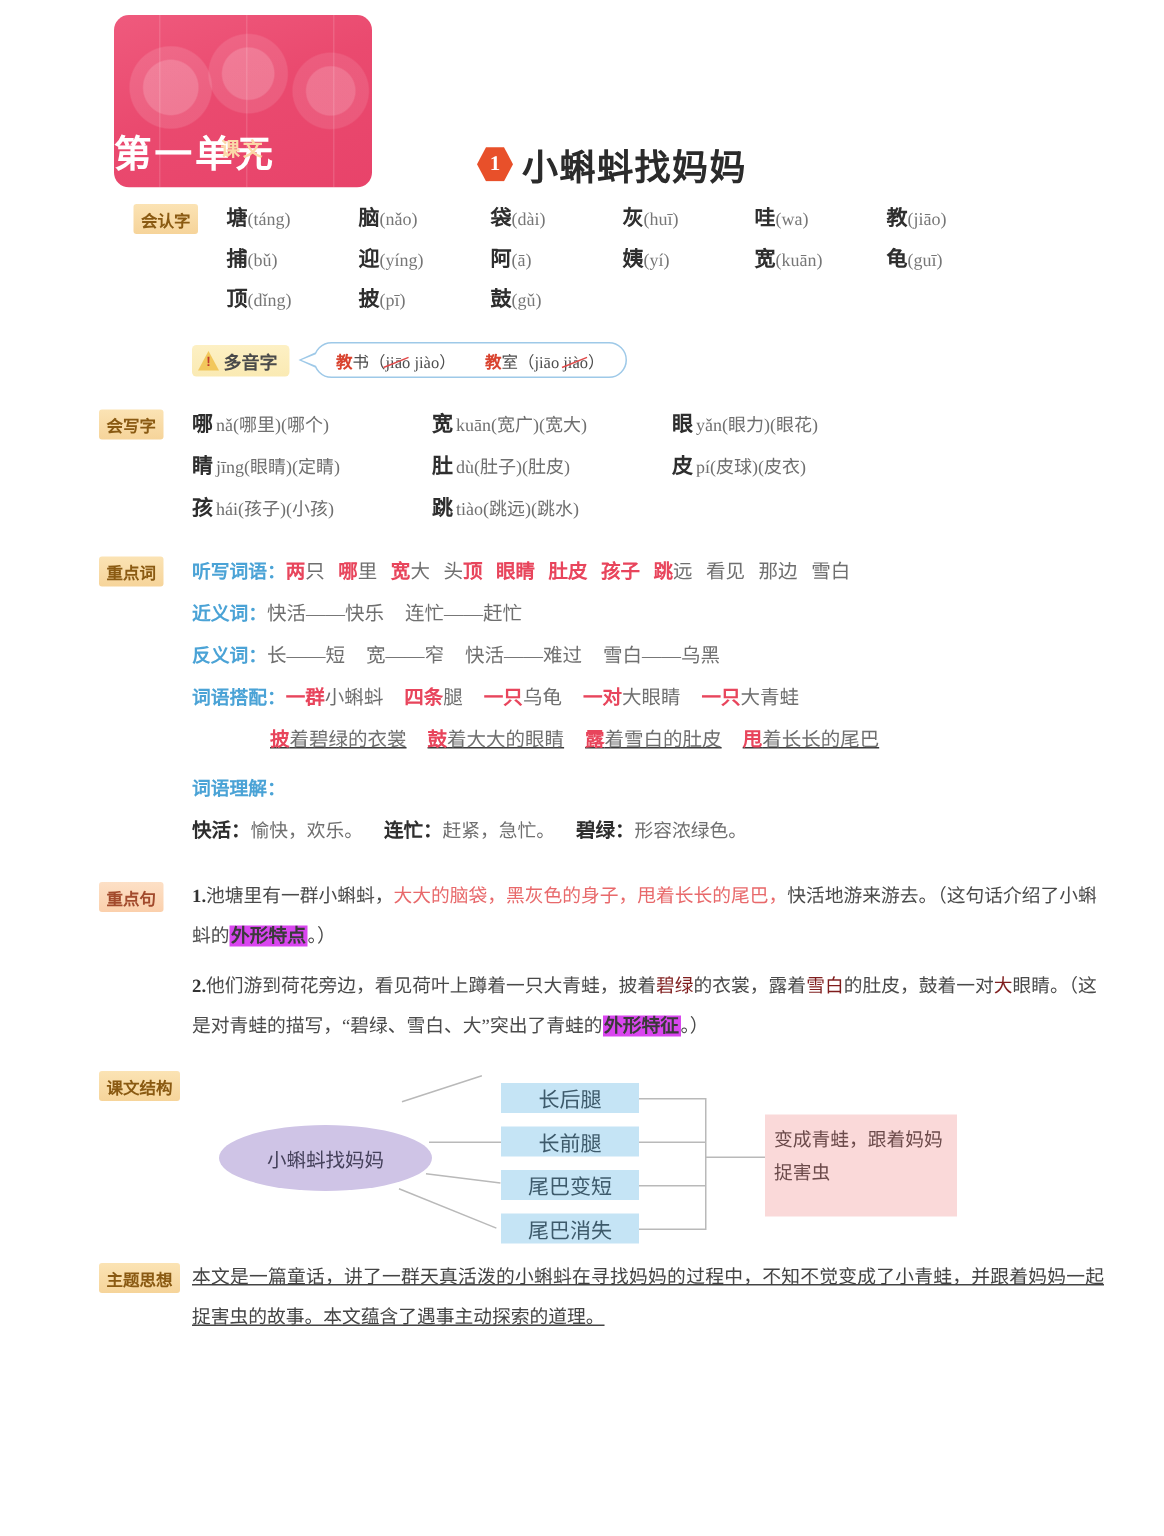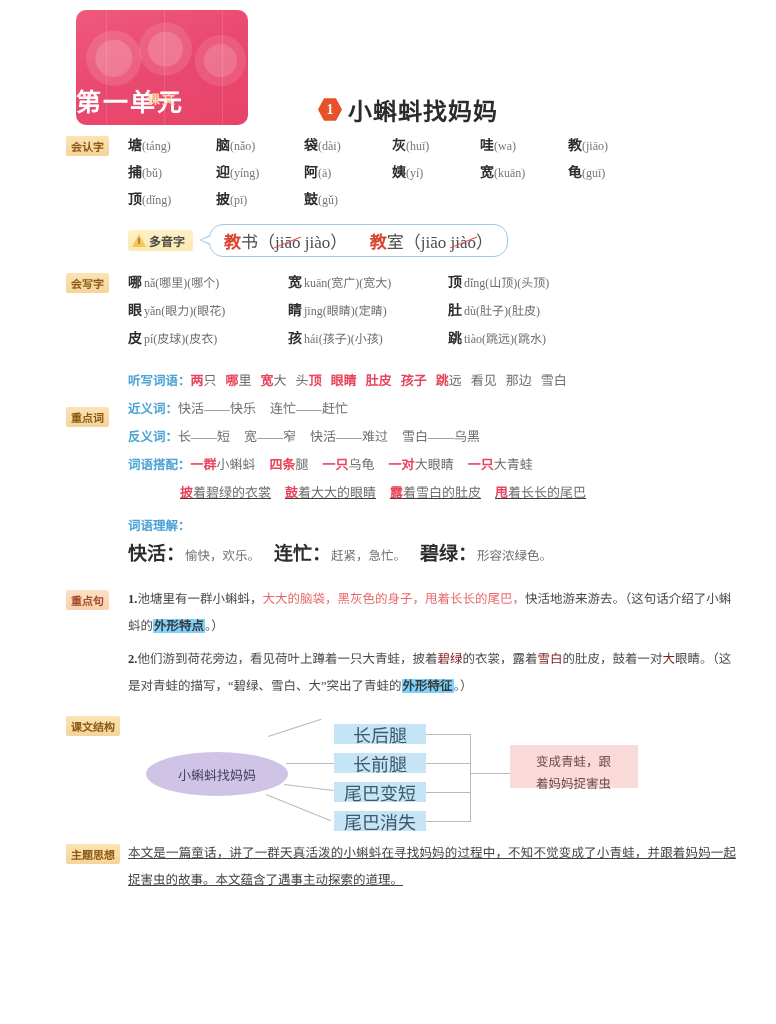"会认字" div.sec { margin-left: none -> 23px }
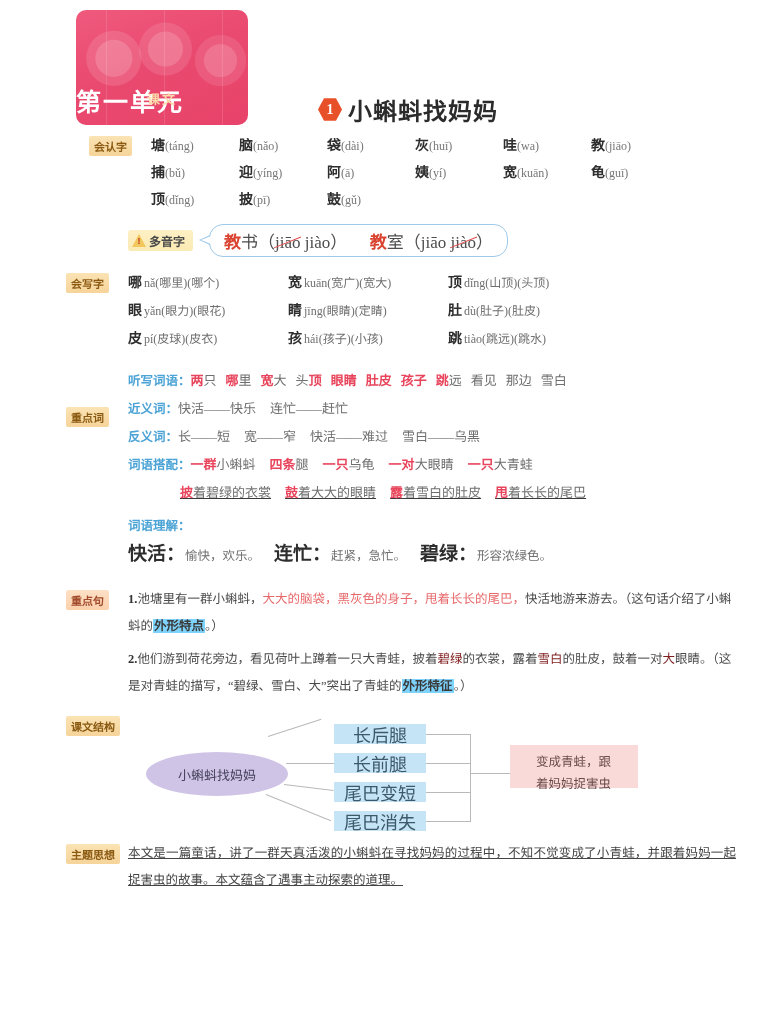"教书（jiāo jiào） 教室（jiāo jiào）" .duo-bubble { font-size: 17px -> 11px }
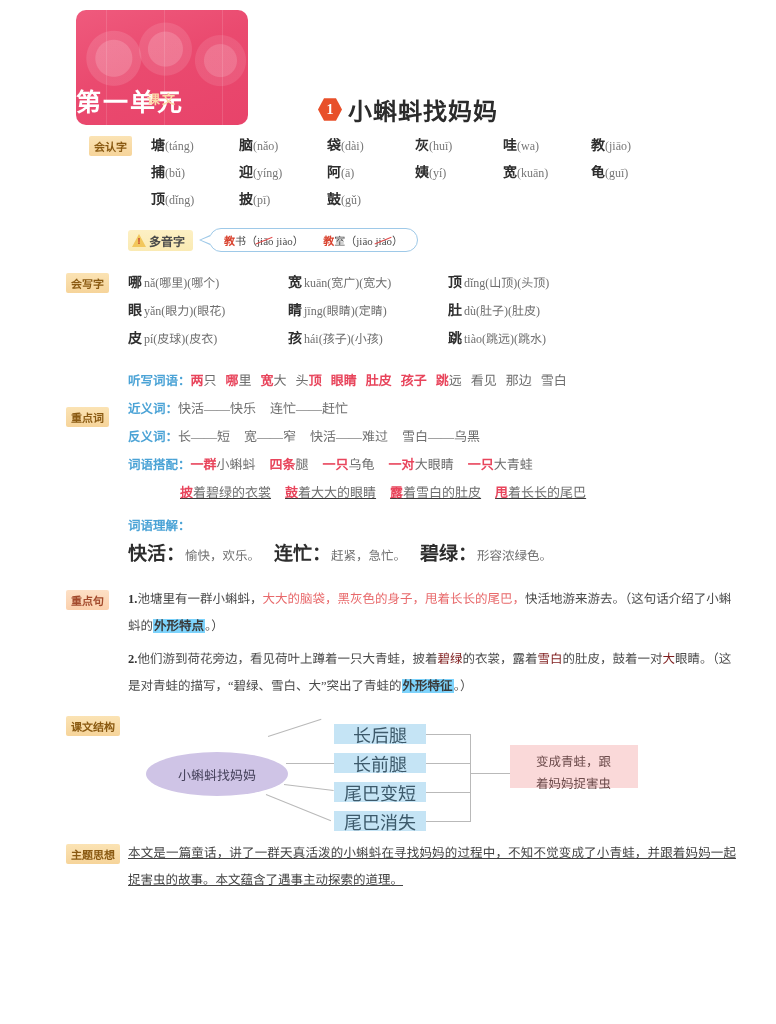"顶 dǐng(山顶)(头顶)" div.wz { html: <div><b>顶</b><i>dǐng</i><i>(山顶)(头顶)</i></div> -> none }
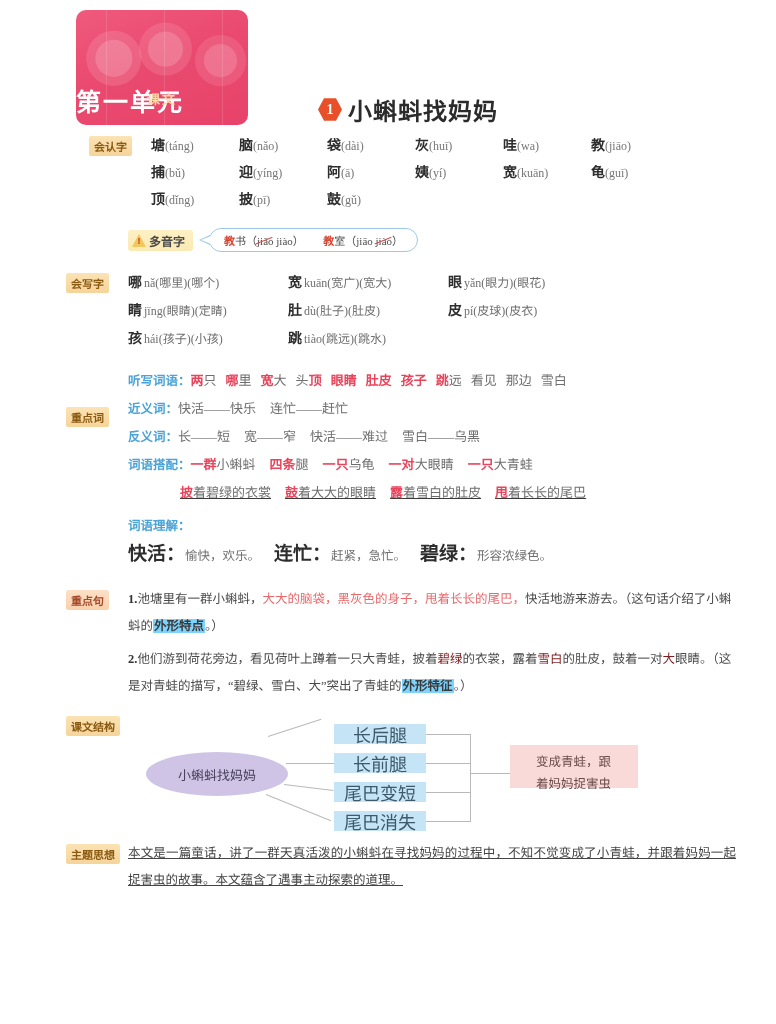"重点词" div.tag { margin-top: 36px -> none }
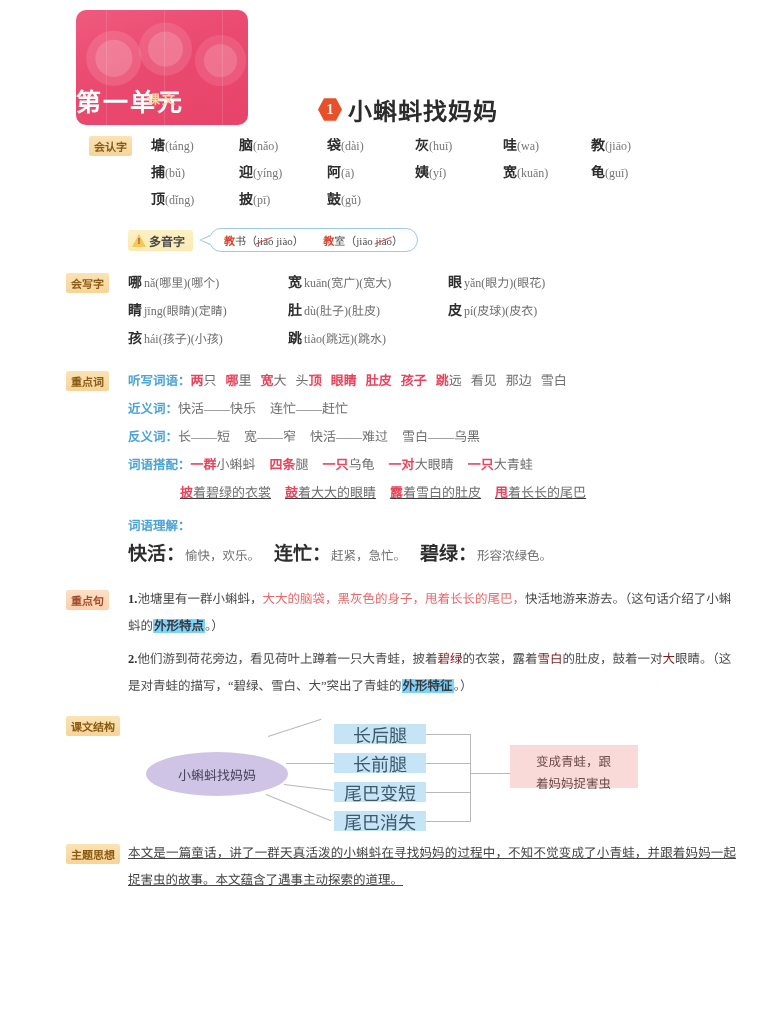"快活：" .def b { font-size: 19px -> 13px }
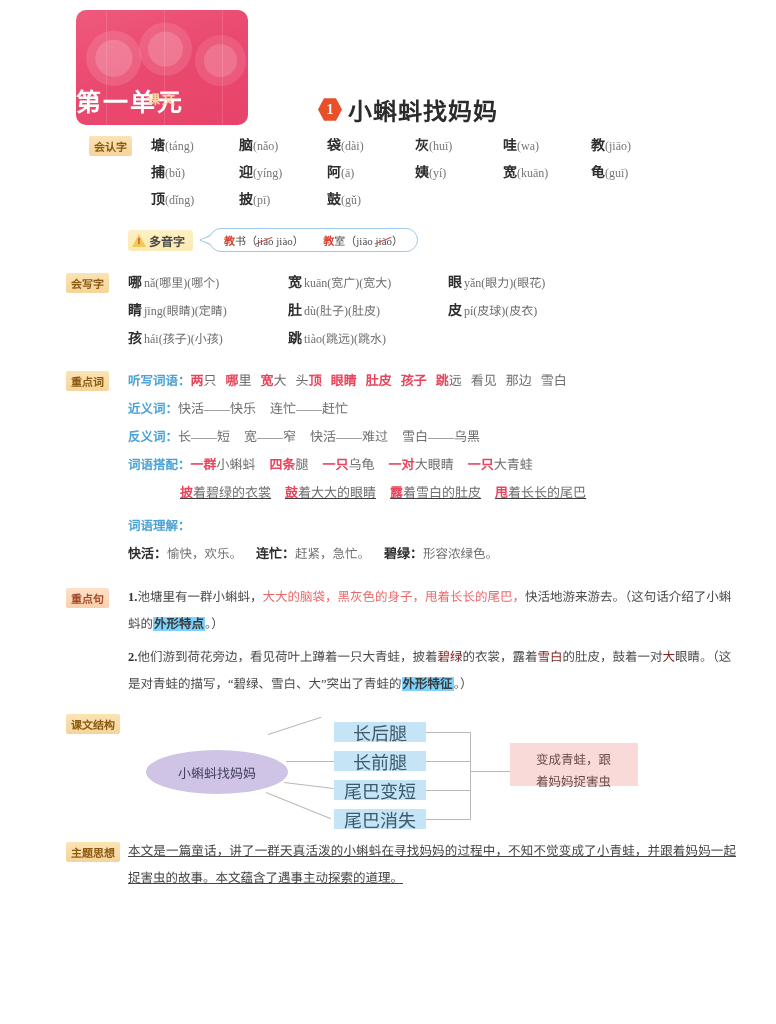"外形特点" .hl { background: #7dd3fc -> #d946ef }
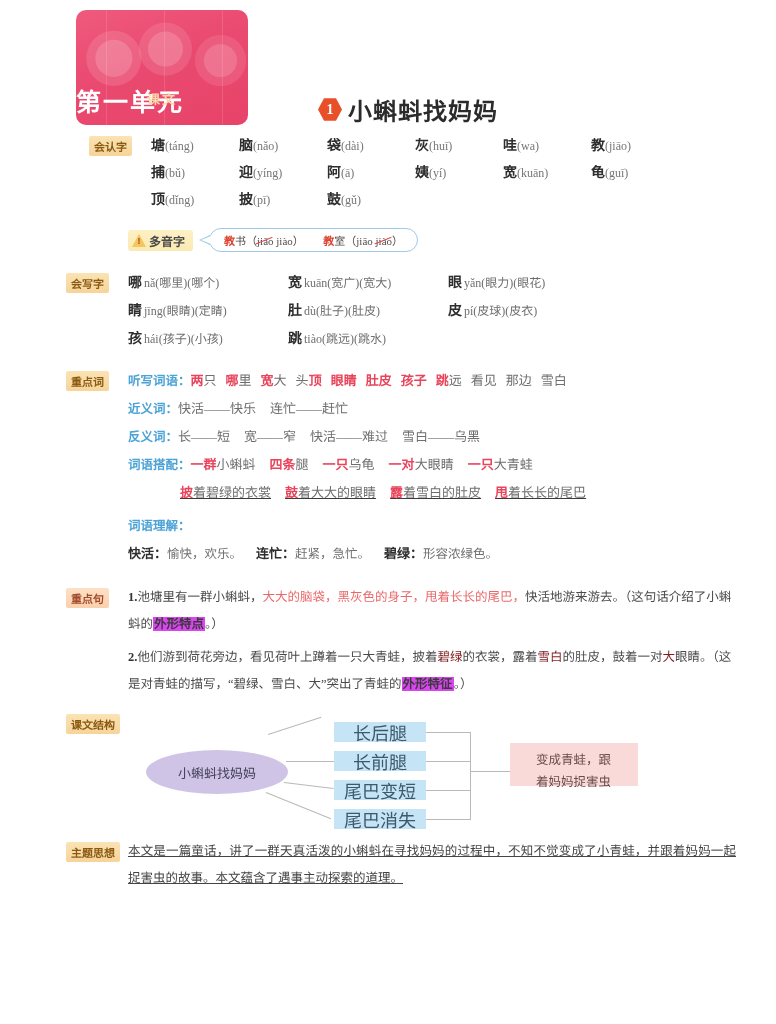"长后腿" .node { font-size: 18px -> 14px }
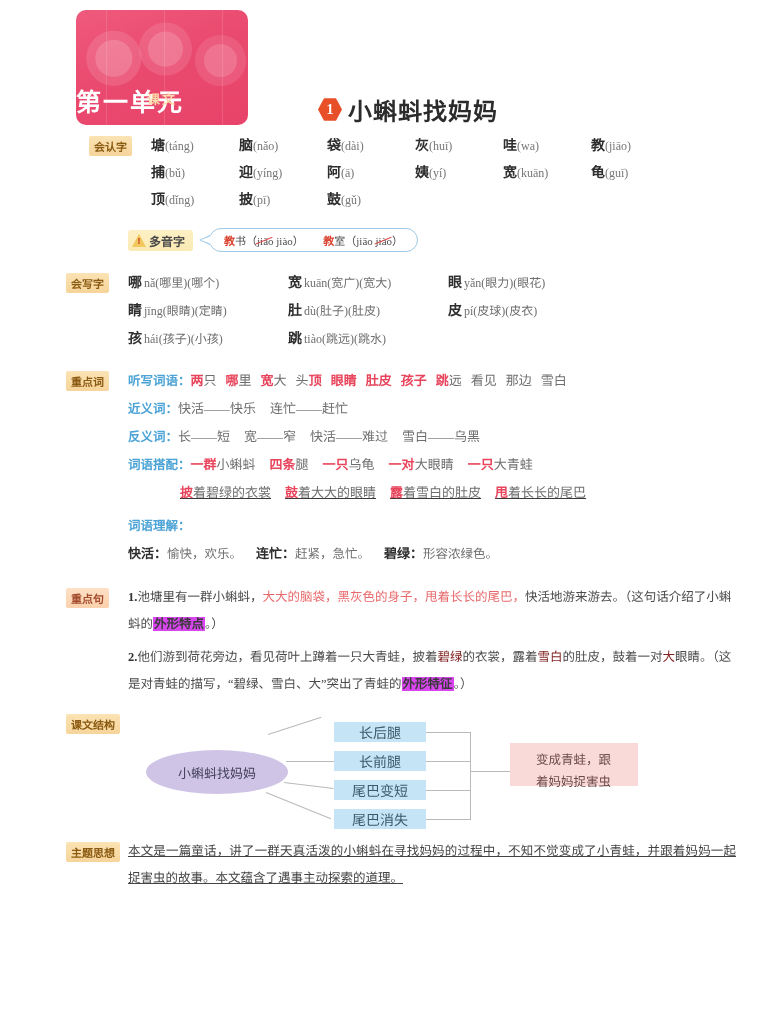"变成青蛙，跟着妈妈捉害虫" .pinkbox { height: 43px -> 68px; padding: 6px 26px -> 6px 6px }
